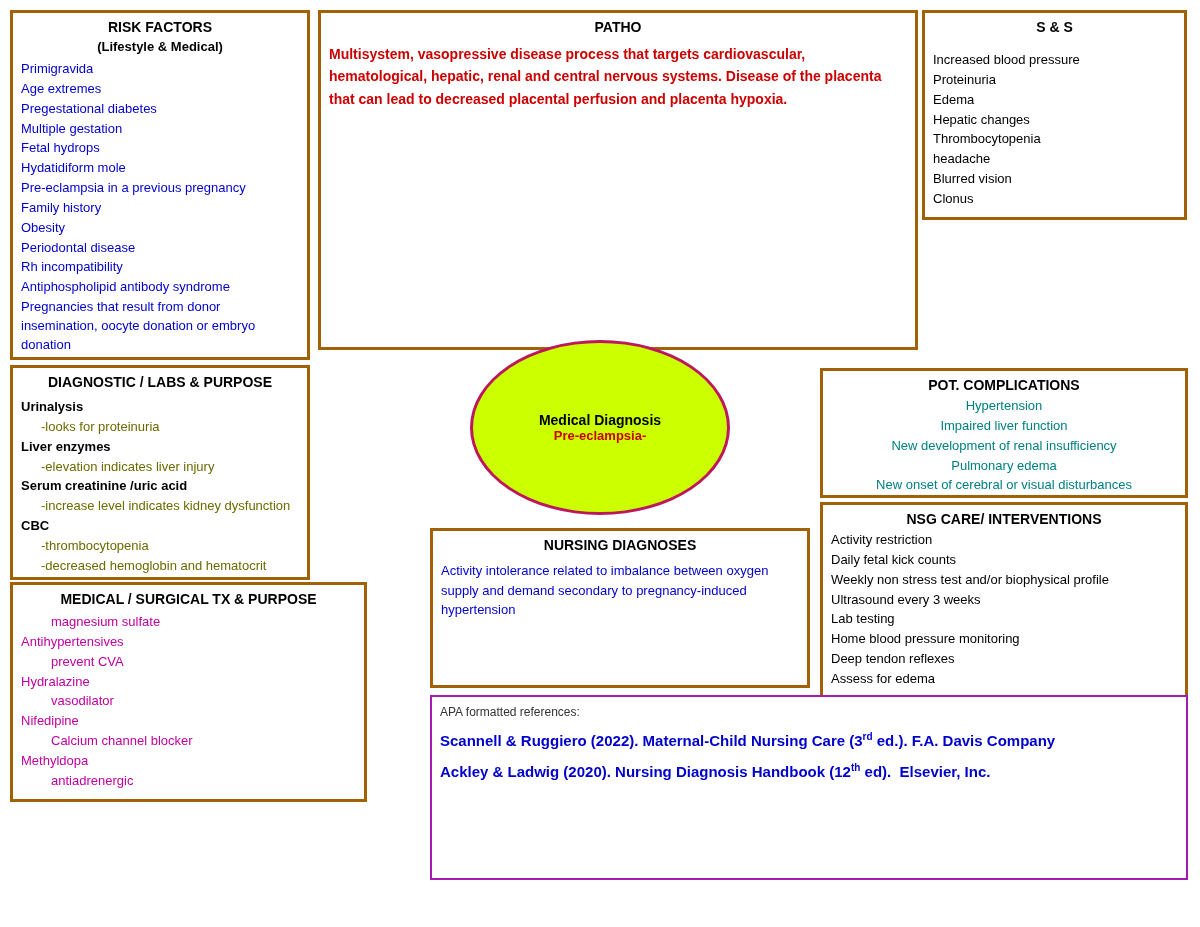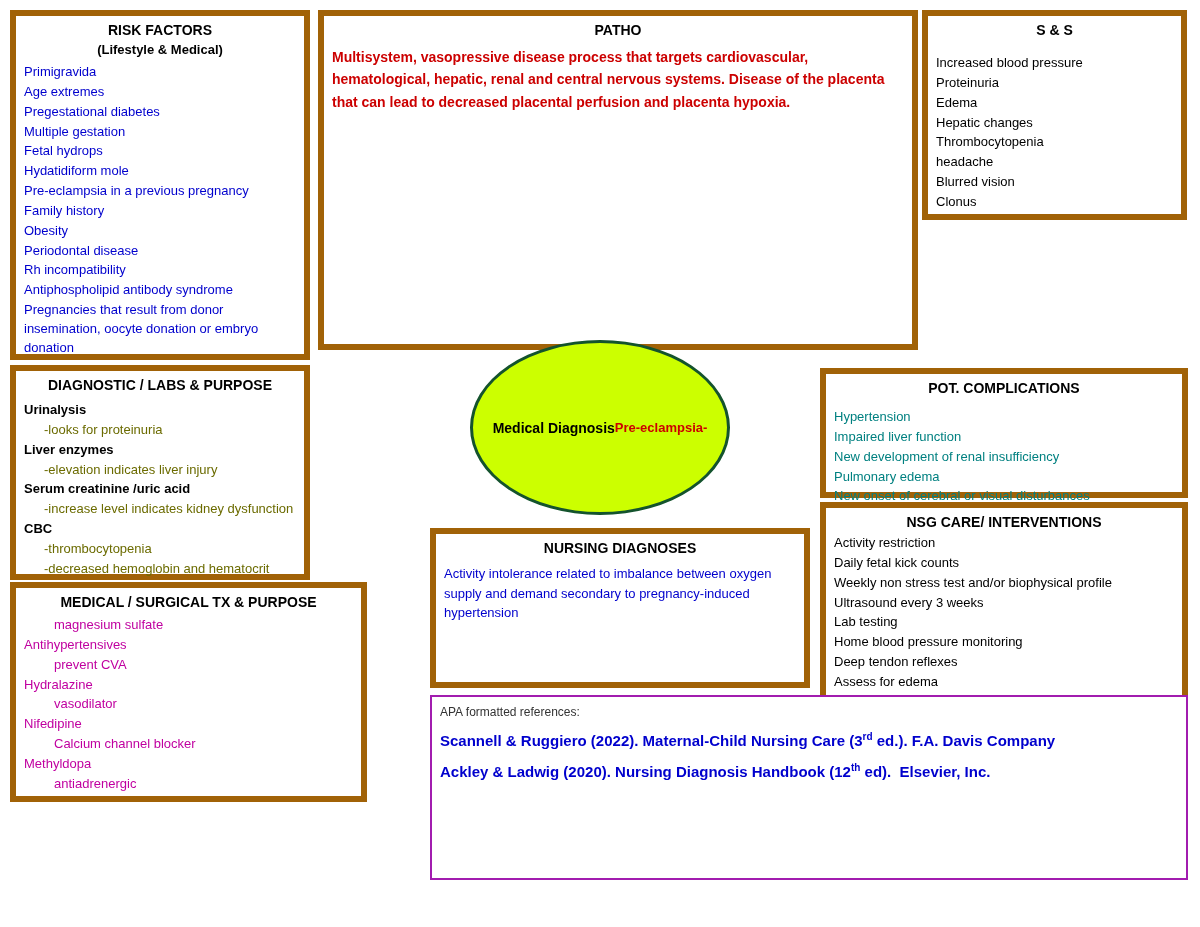"RISK FACTORS" .box { border: 6px solid #a16207 -> 3px solid #a16207 }
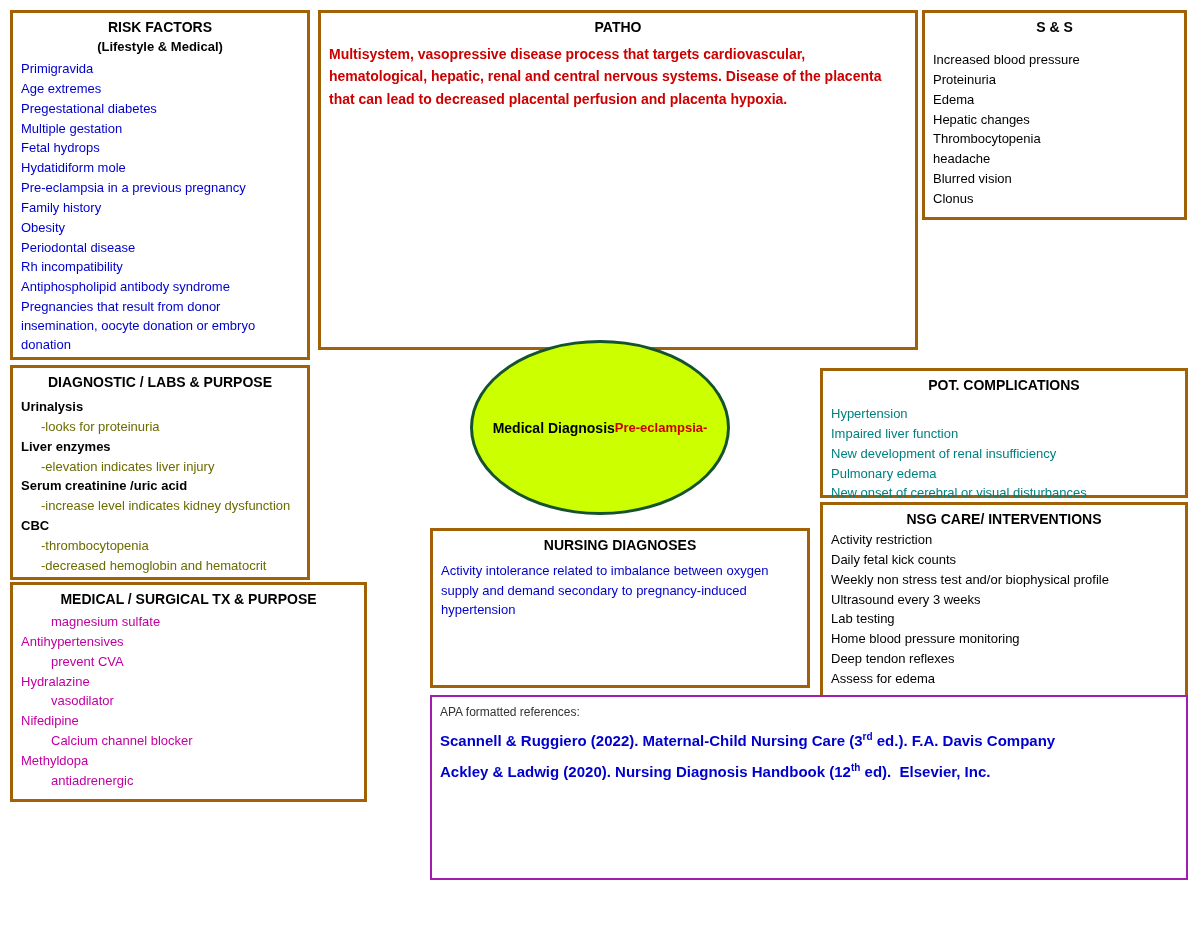"Hypertension" div { margin-top: 12px -> 4px; text-align: none -> center }
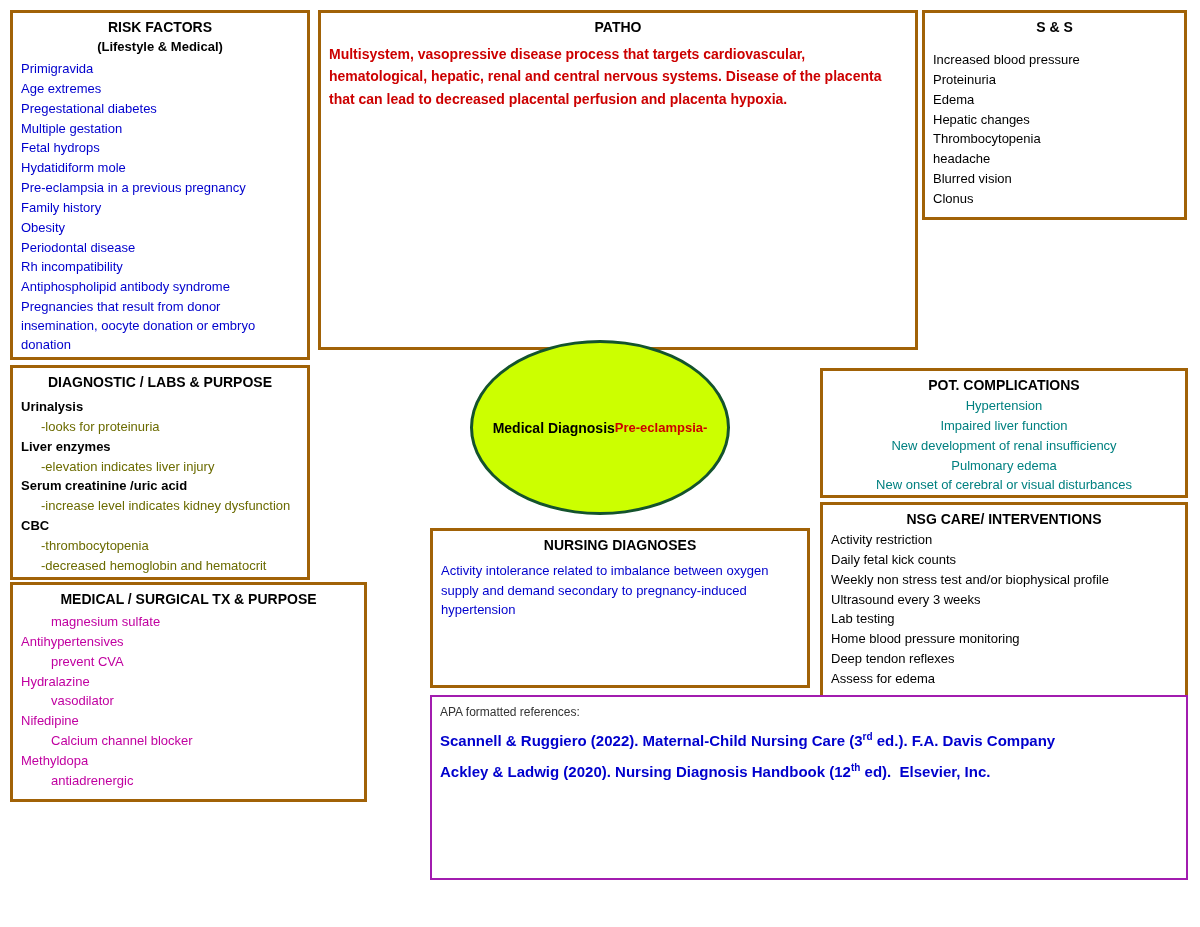"Medical Diagnosis" #center-ellipse { border: 3px solid #14532d -> 3px solid #be185d; flex-direction: row -> column }
